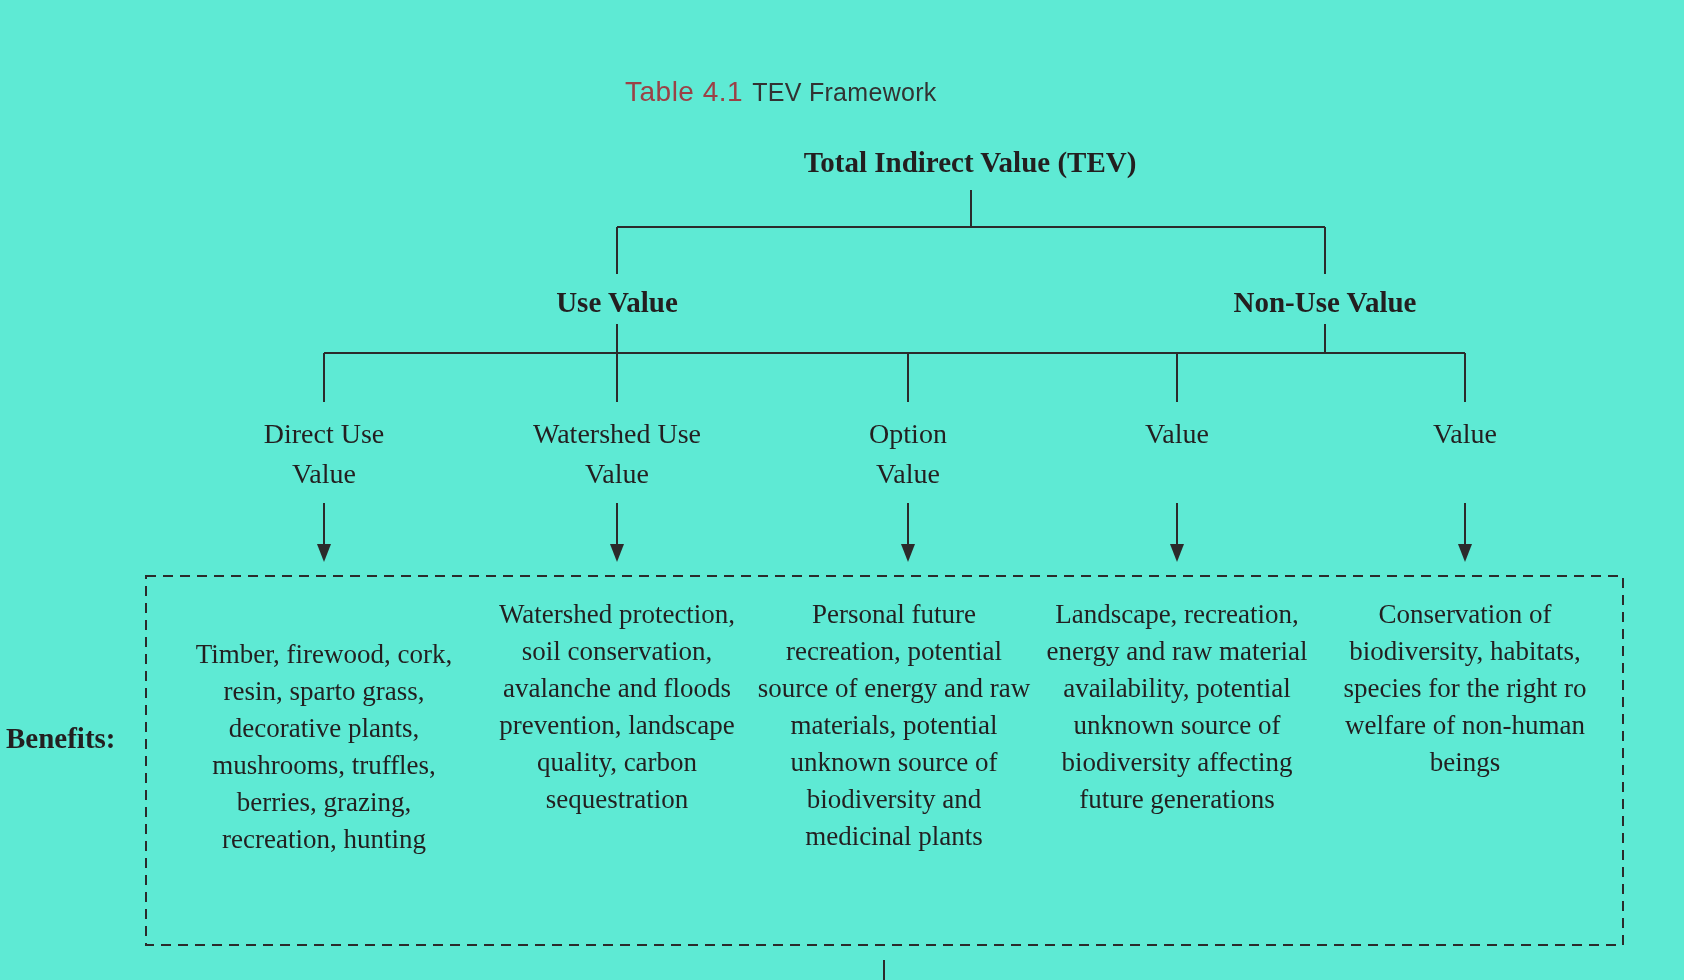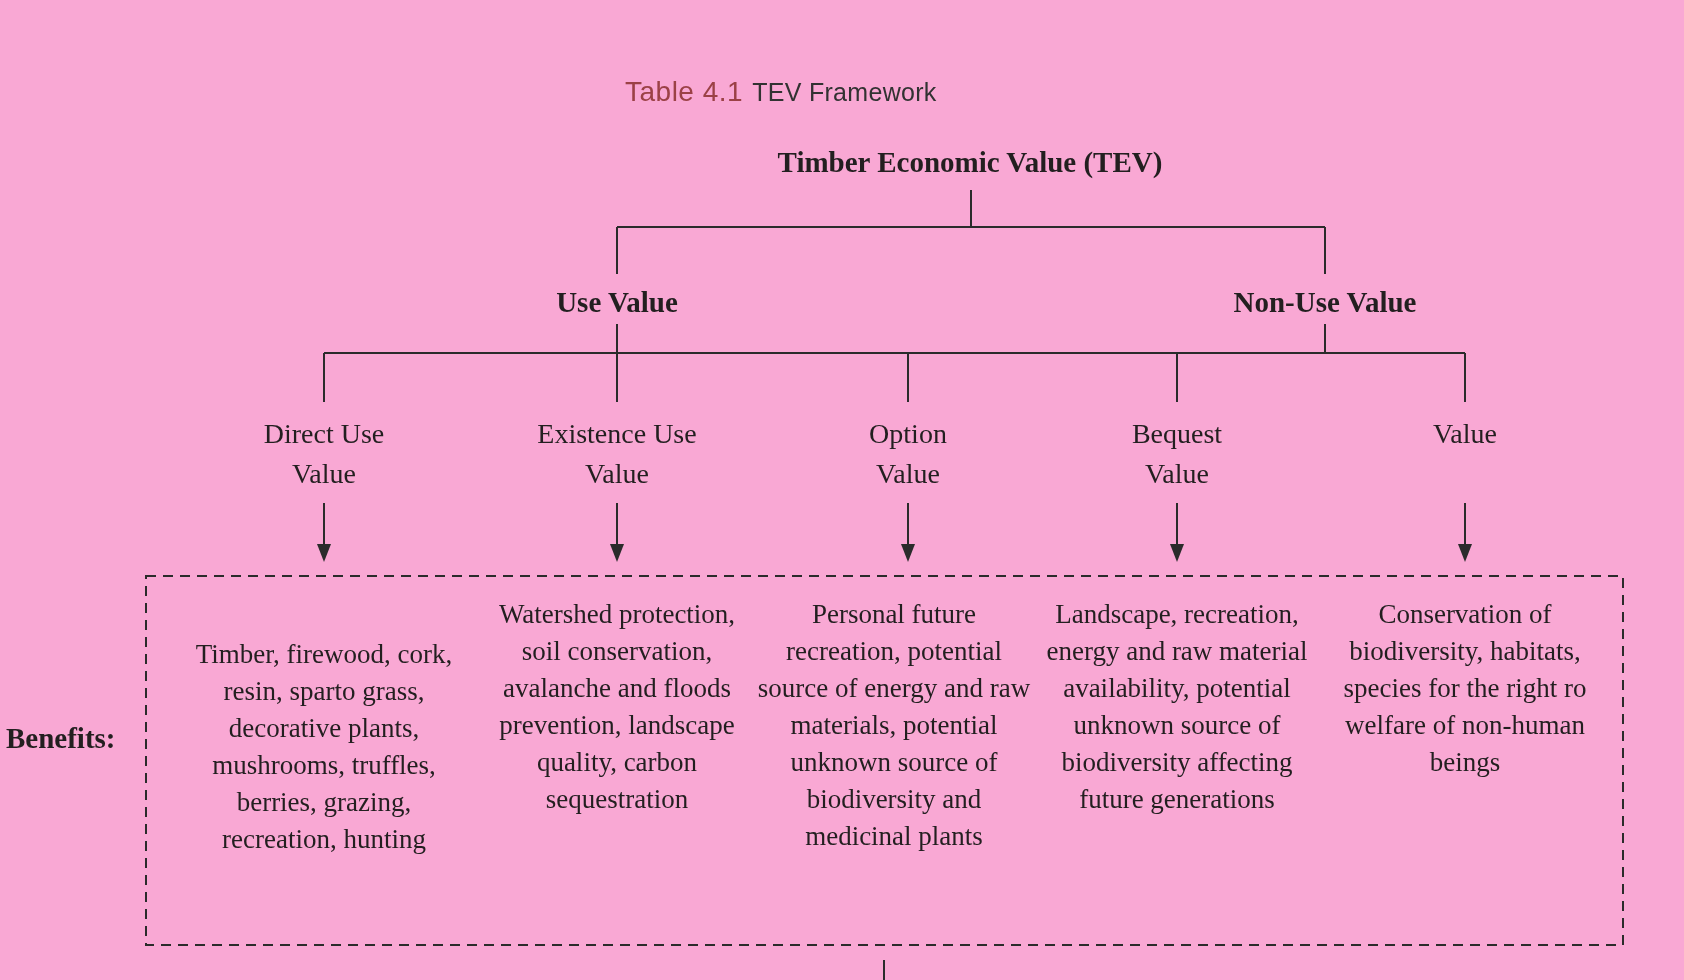"Table 4.1 TEV Framework" .canvas { background: #f9a8d4 -> #5eead4 }
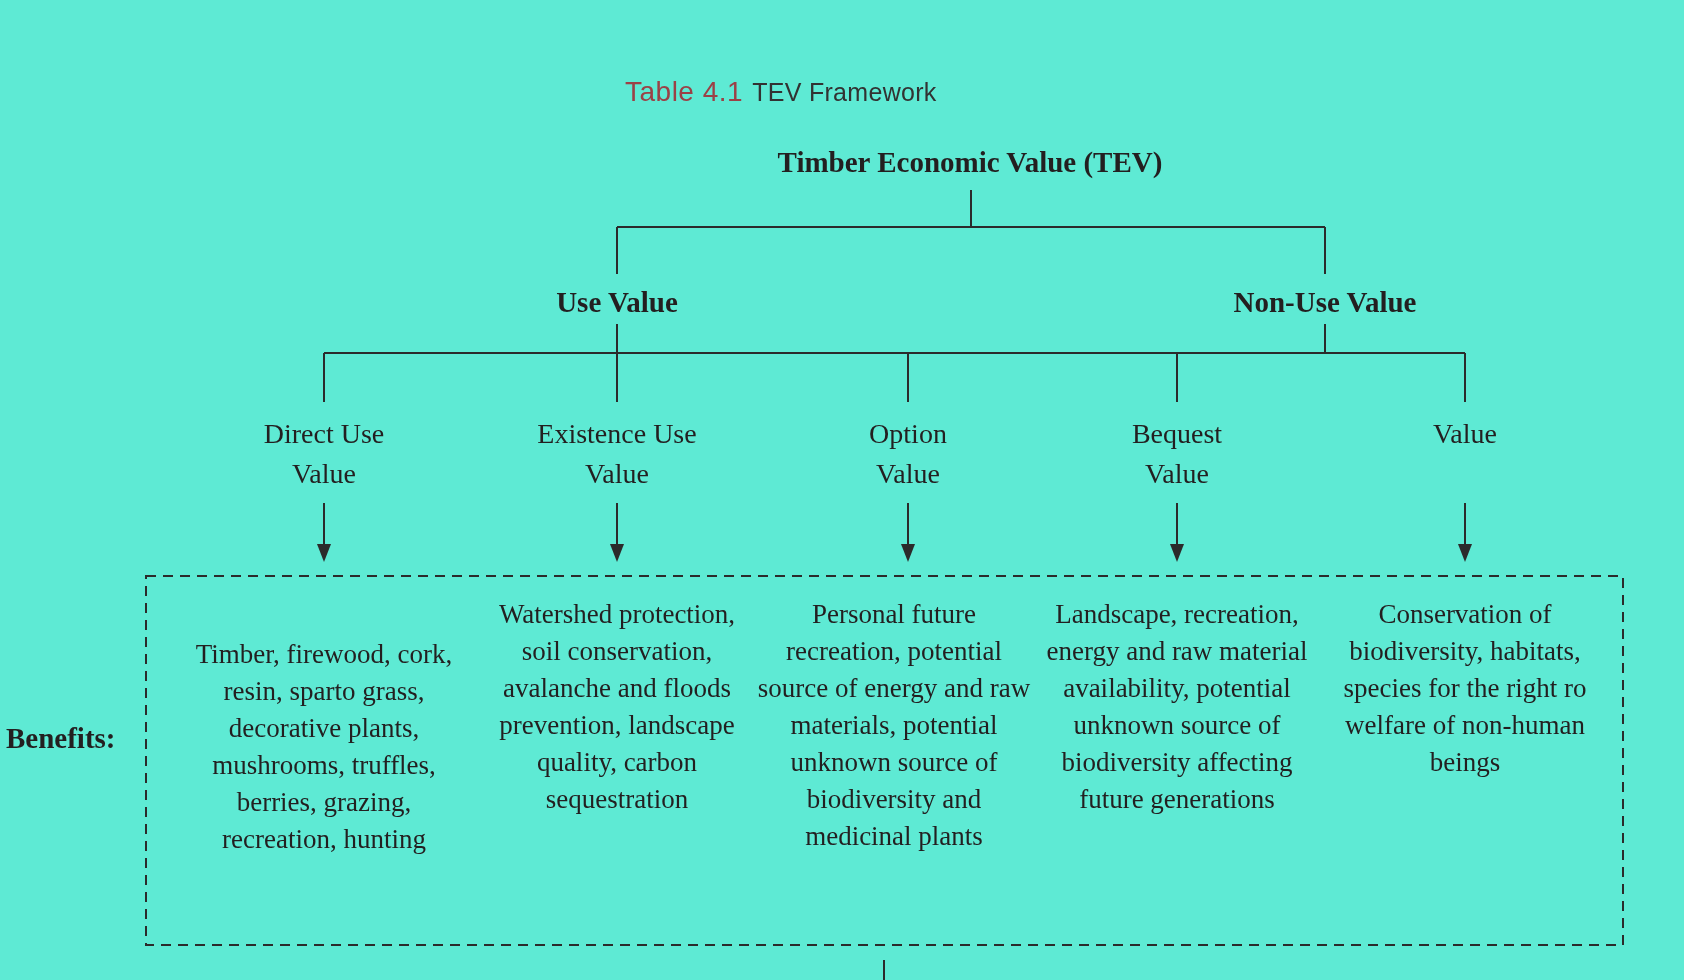"Timber Economic Value (TEV)" div.node { text: Timber Economic -> Total Indirect }
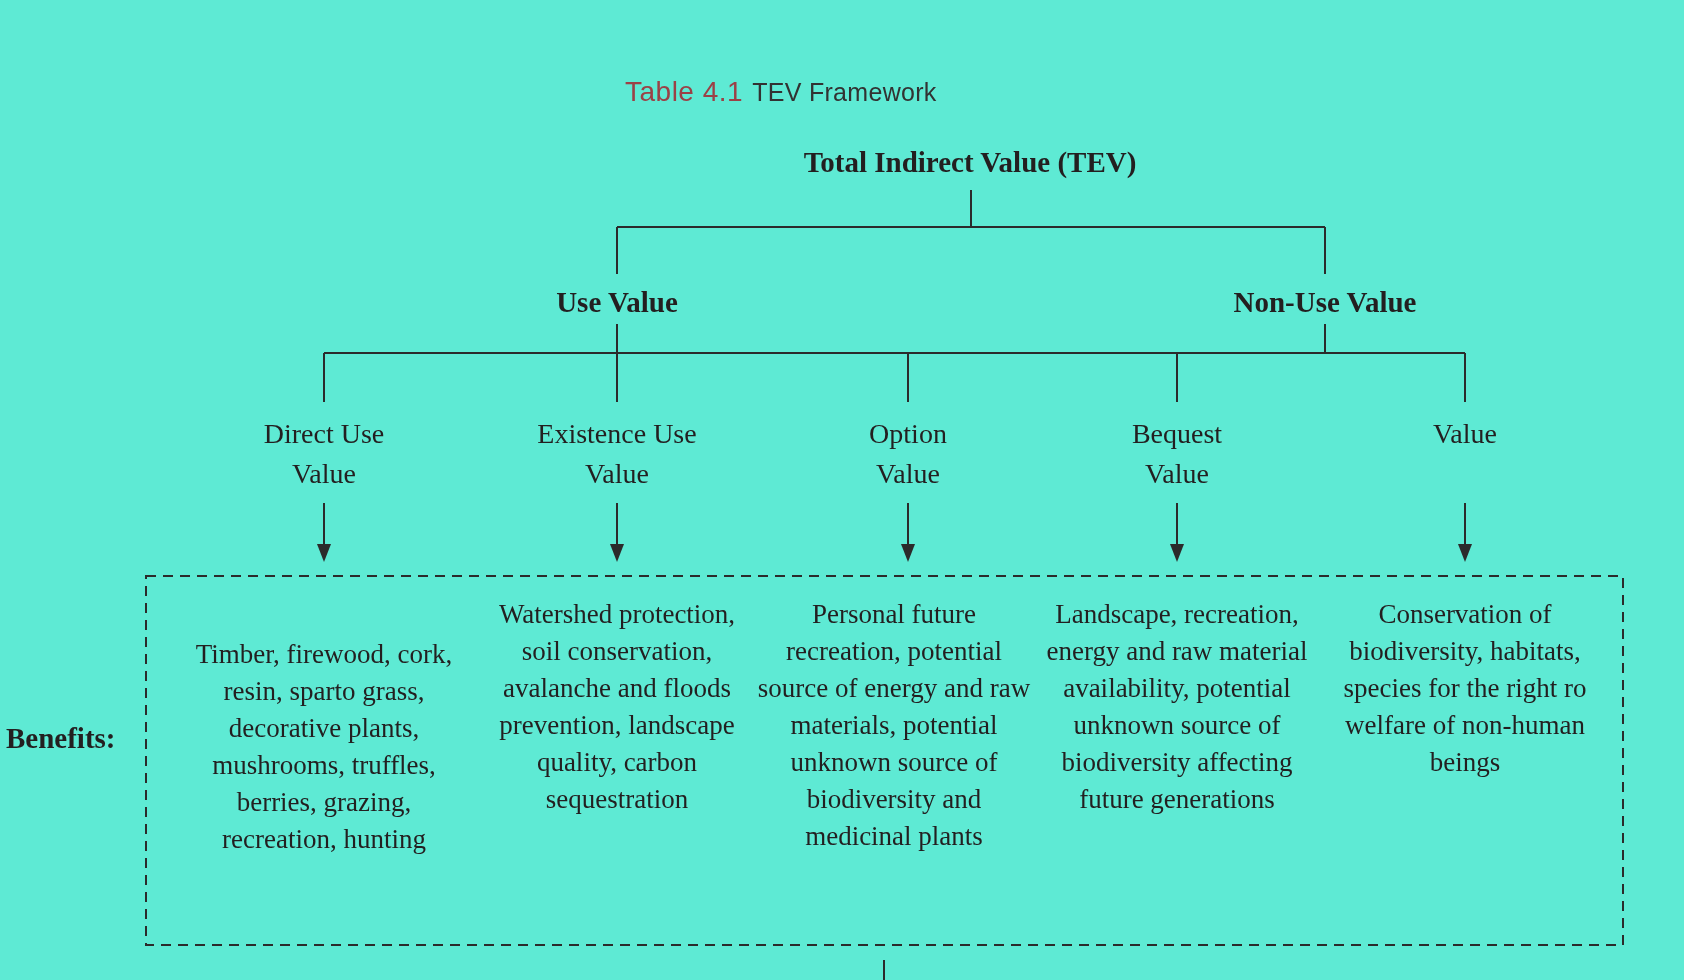"Existence Use" div { text: Existence -> Watershed }
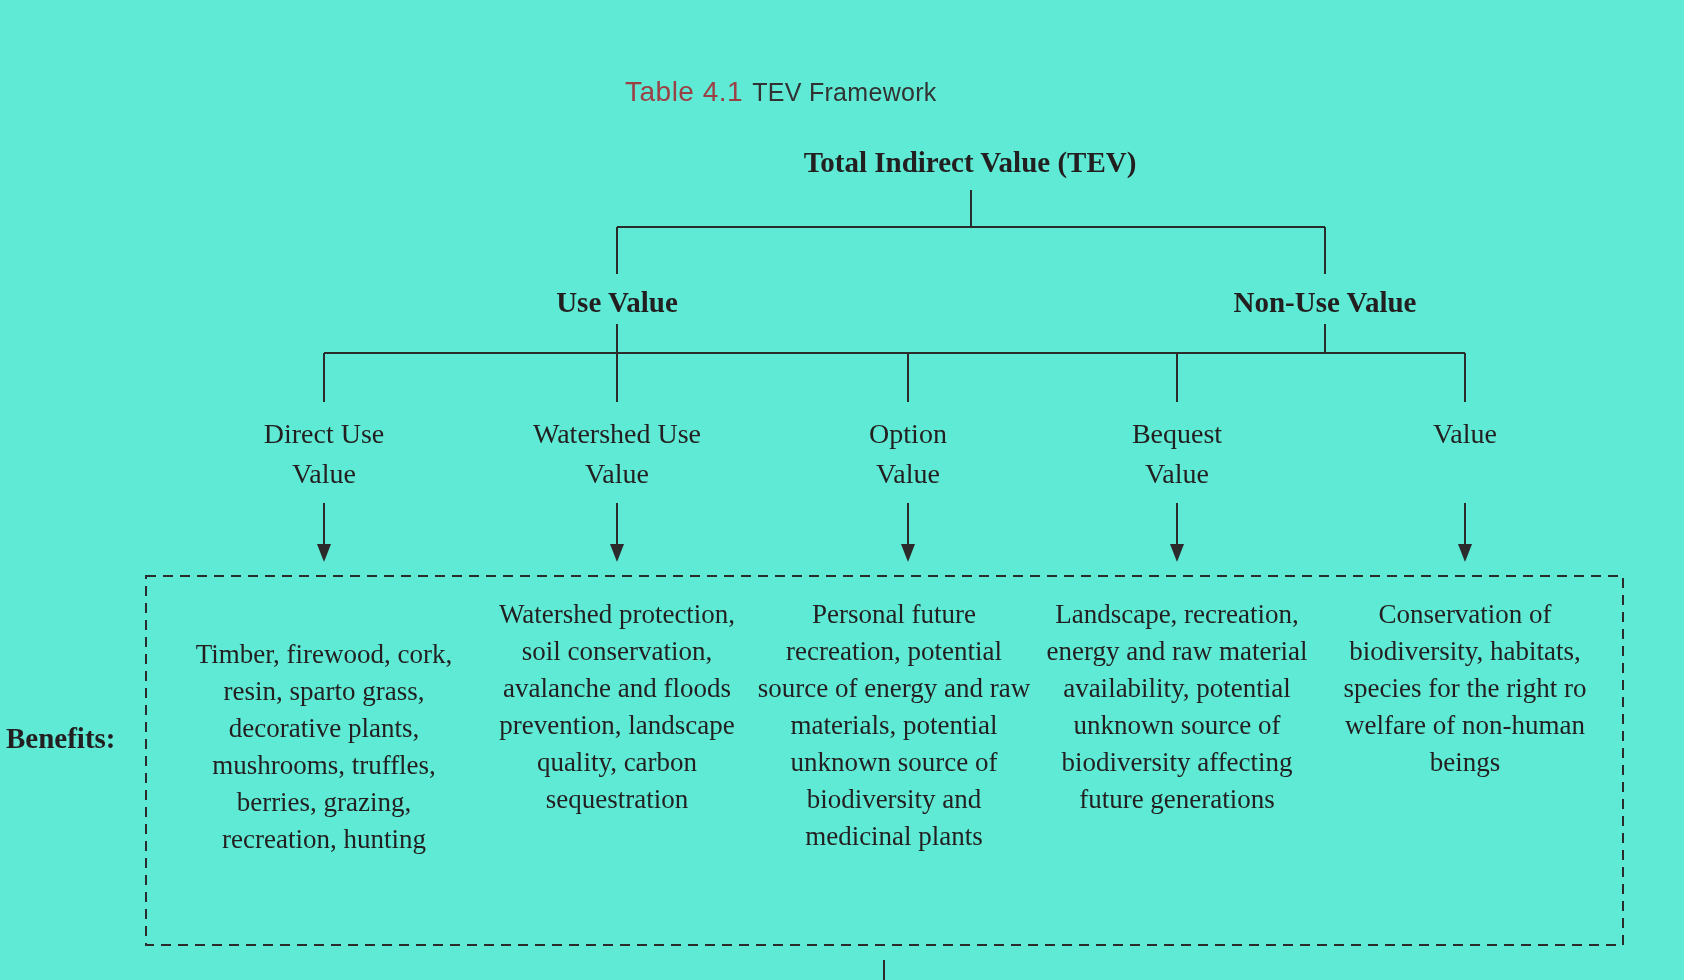"Bequest" div { html: <div>Bequest</div> -> none }
